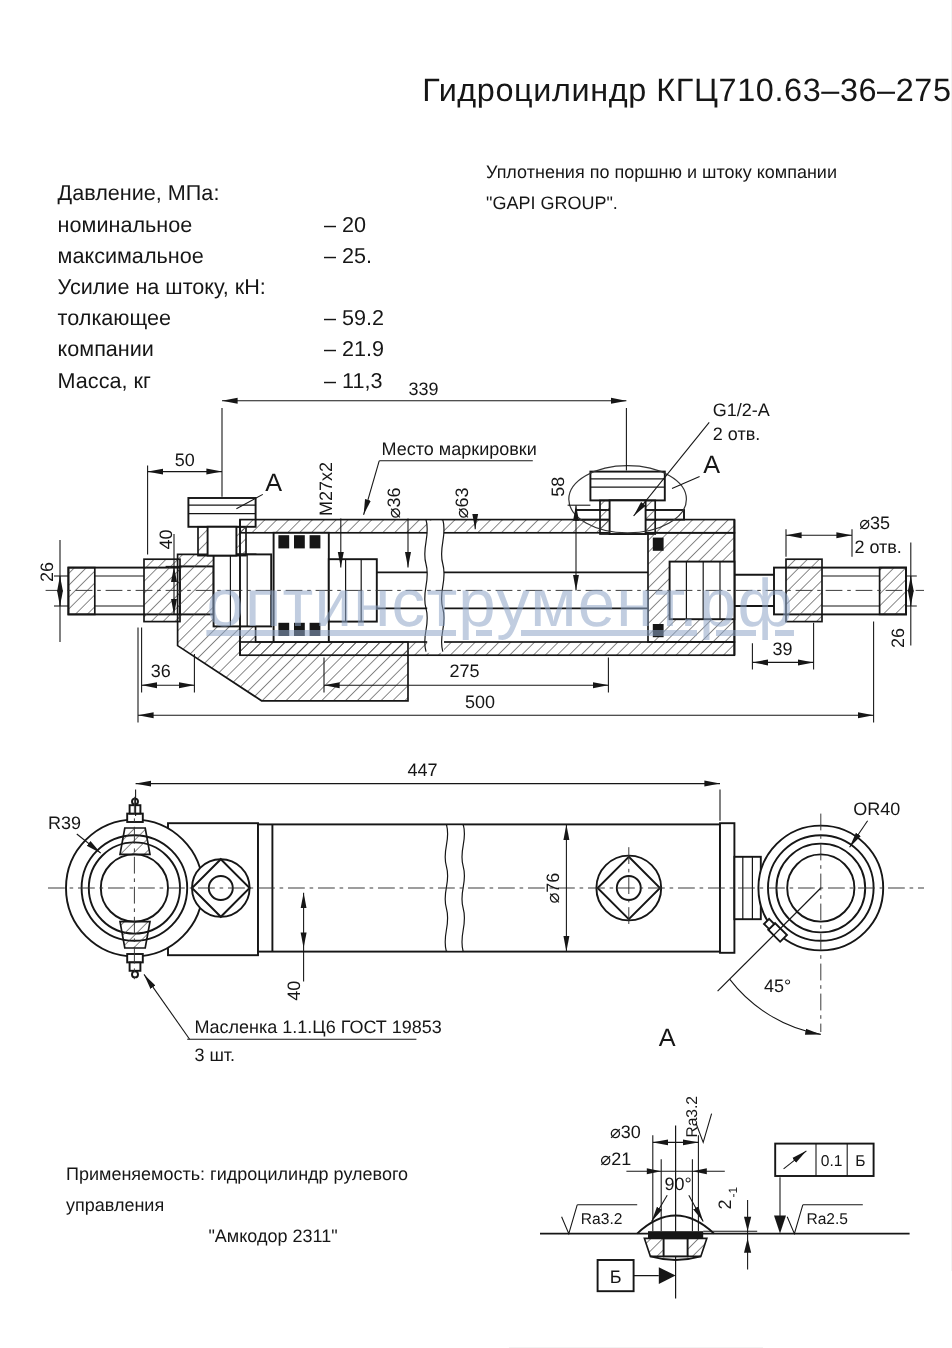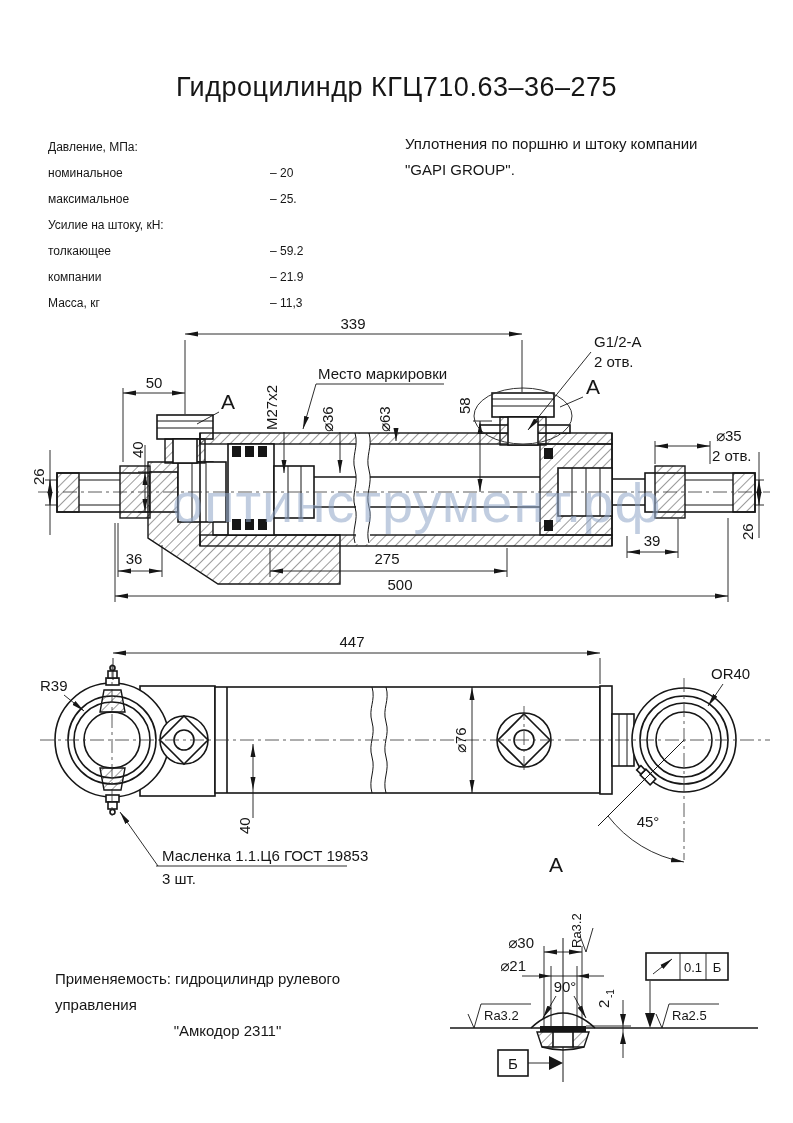"Гидроцилиндр КГЦ710.63–36–275" .title { text-align: center -> right; top: 72px -> 60px }
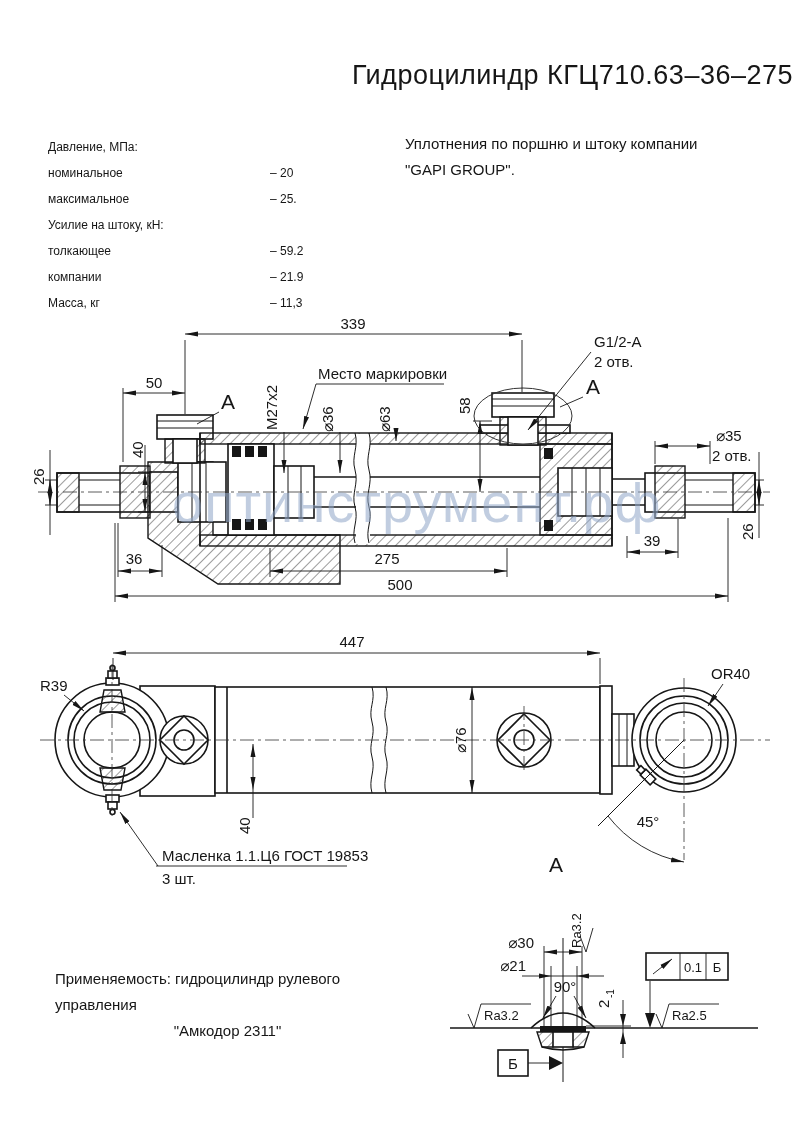"Давление, МПа:" .specs { font-size: 12px -> 18px; top: 134px -> 148px }
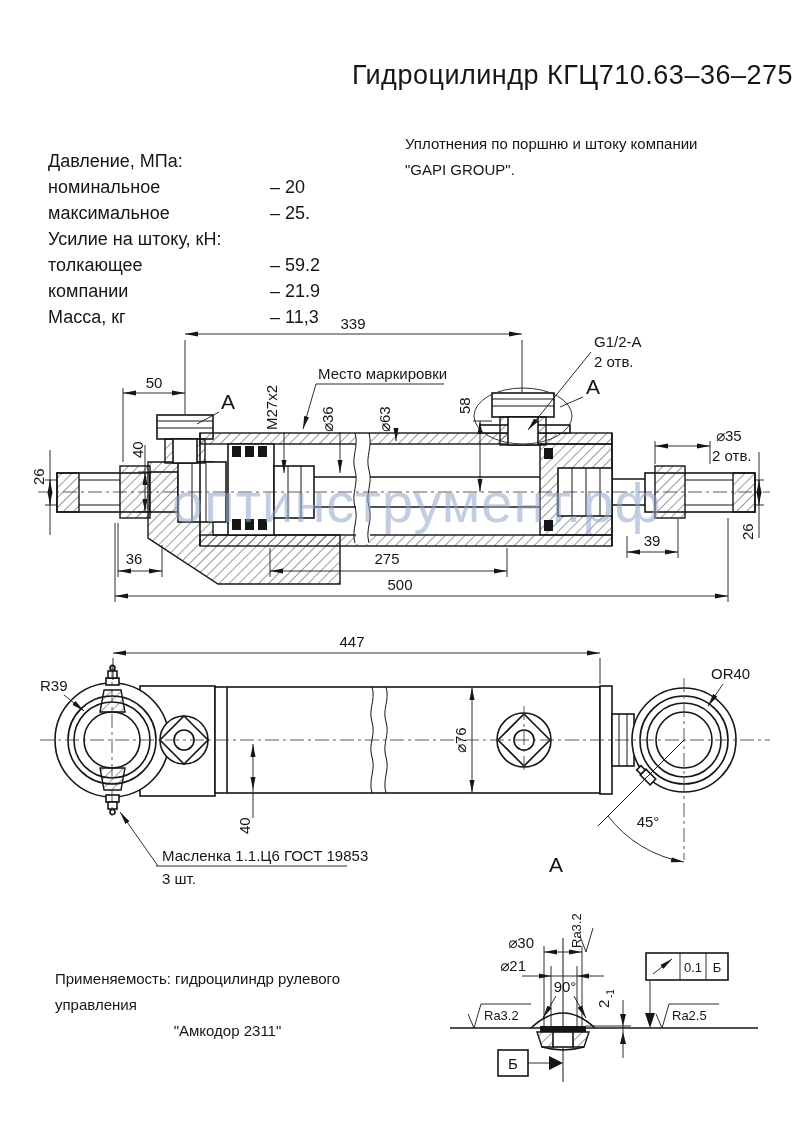"оптинструмент.рф" .watermark { text-decoration: none -> underline }
